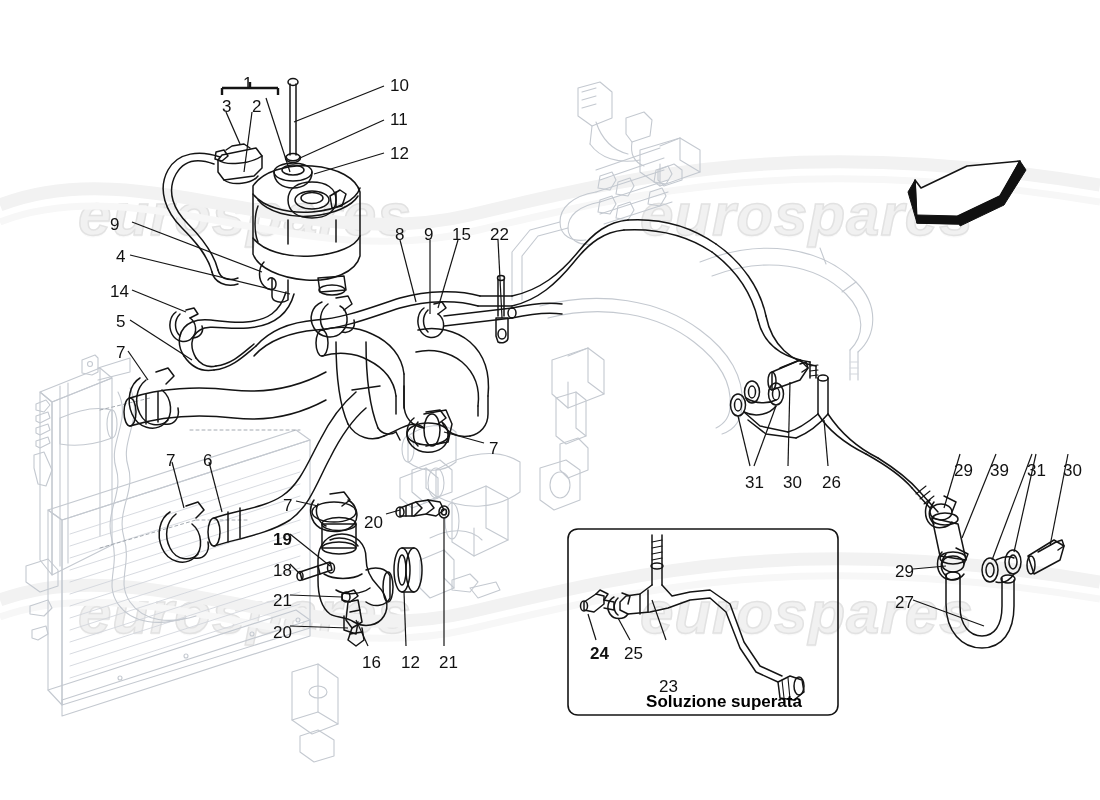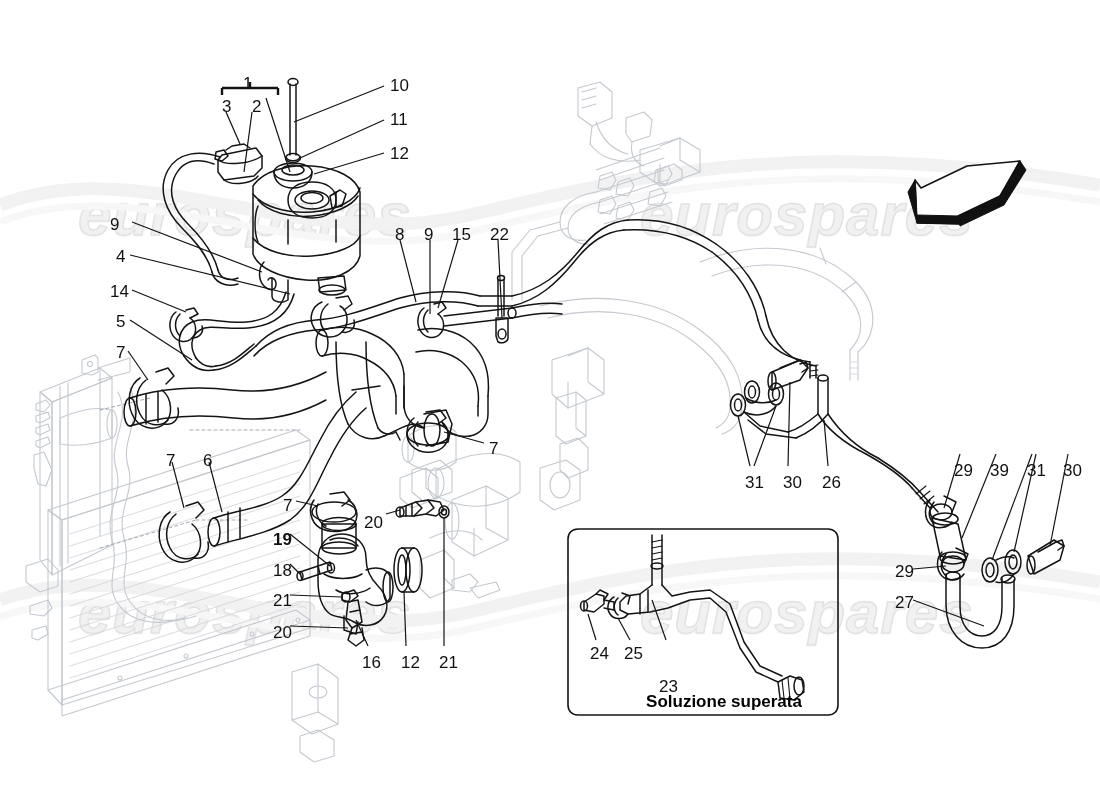"24" span.lbl { font-weight: none -> bold }
